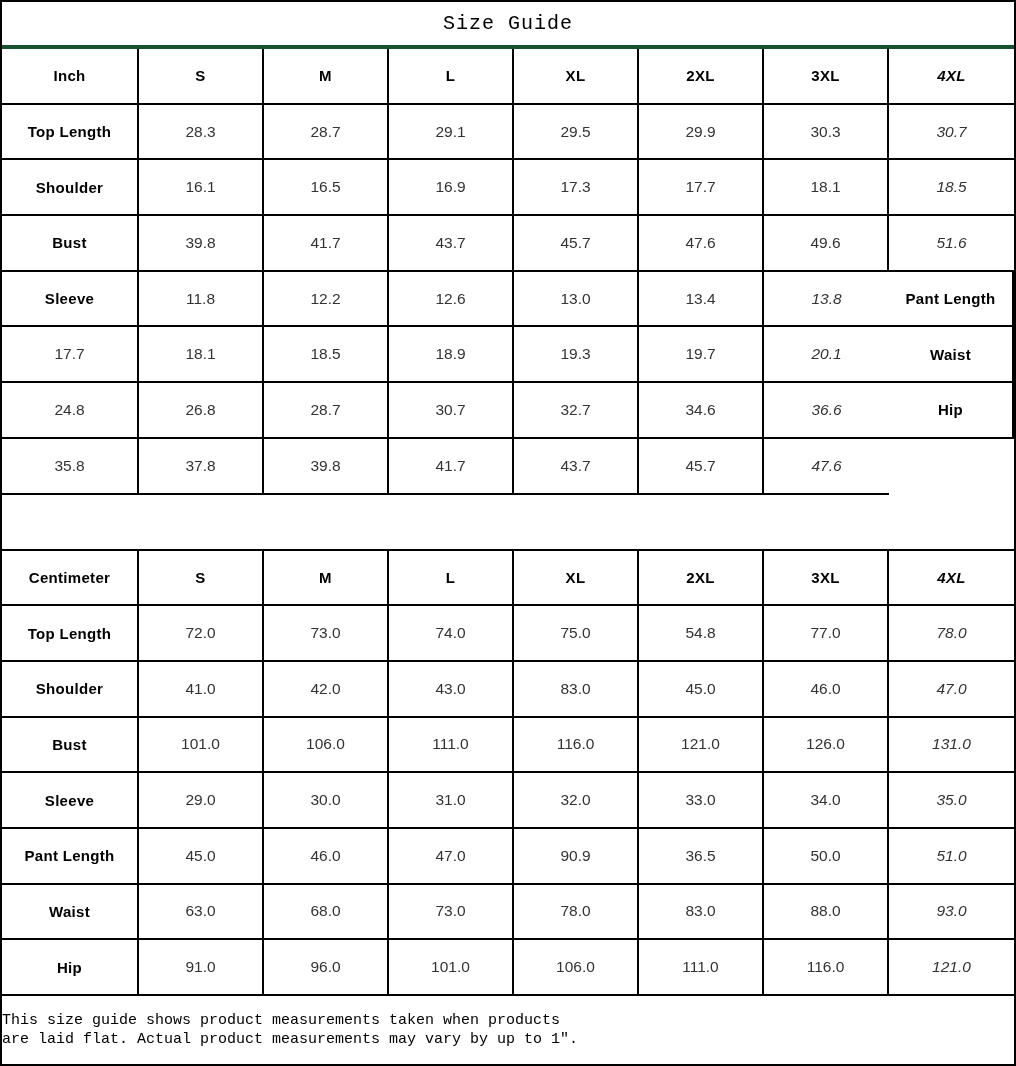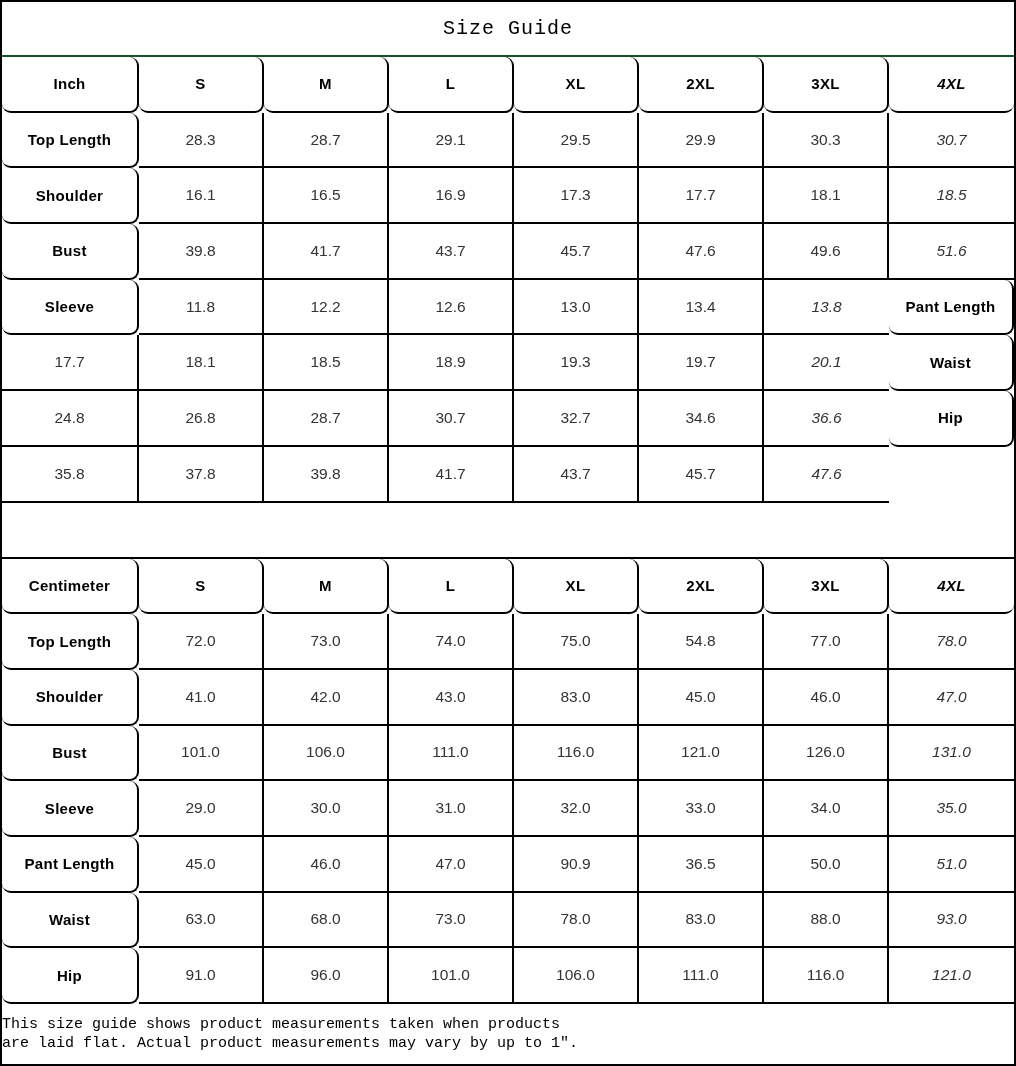"Size Guide" .title-bar { border-bottom: 2px solid #14532d -> 4px solid #14532d; height: 55px -> 47px }
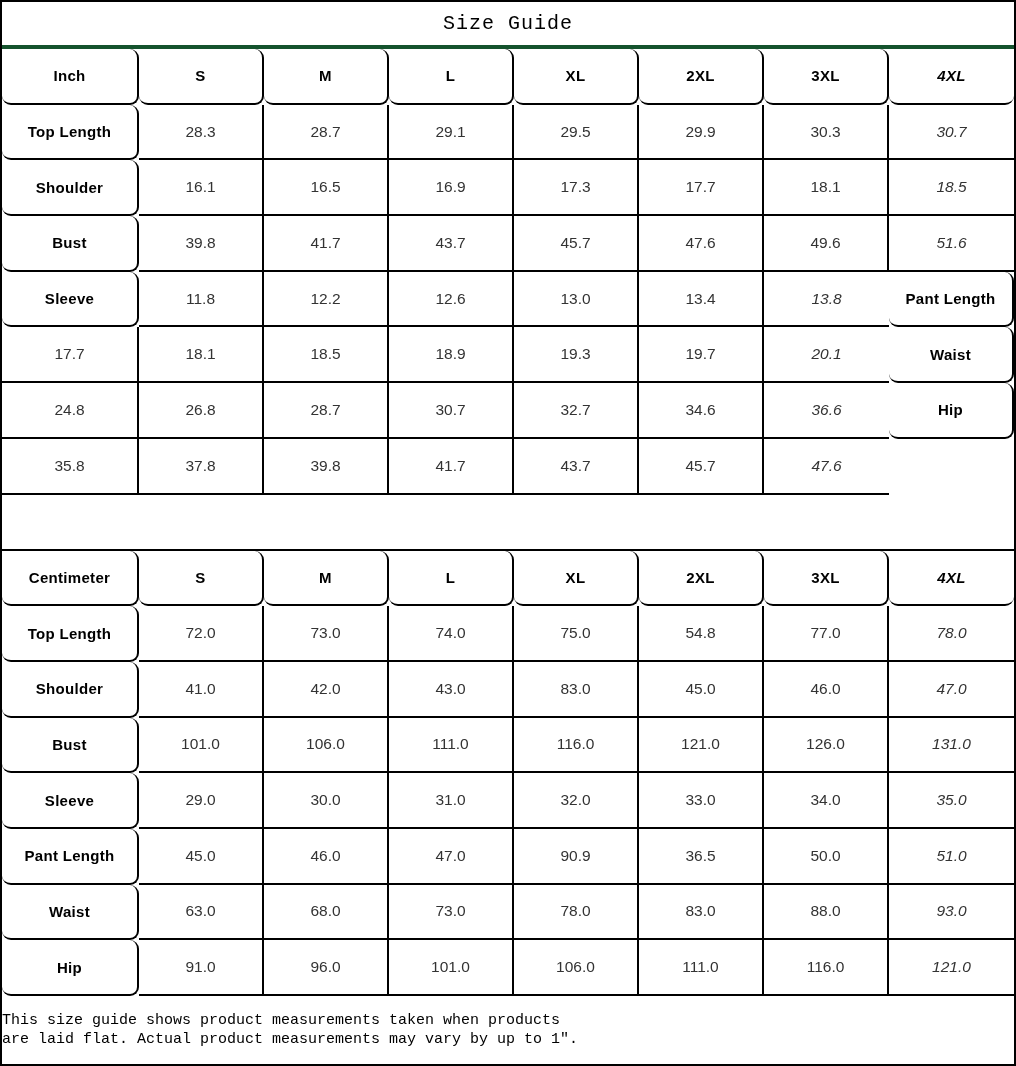"Inch" .cell.head, .cell.rowlabel { border-radius: 9px -> none }
